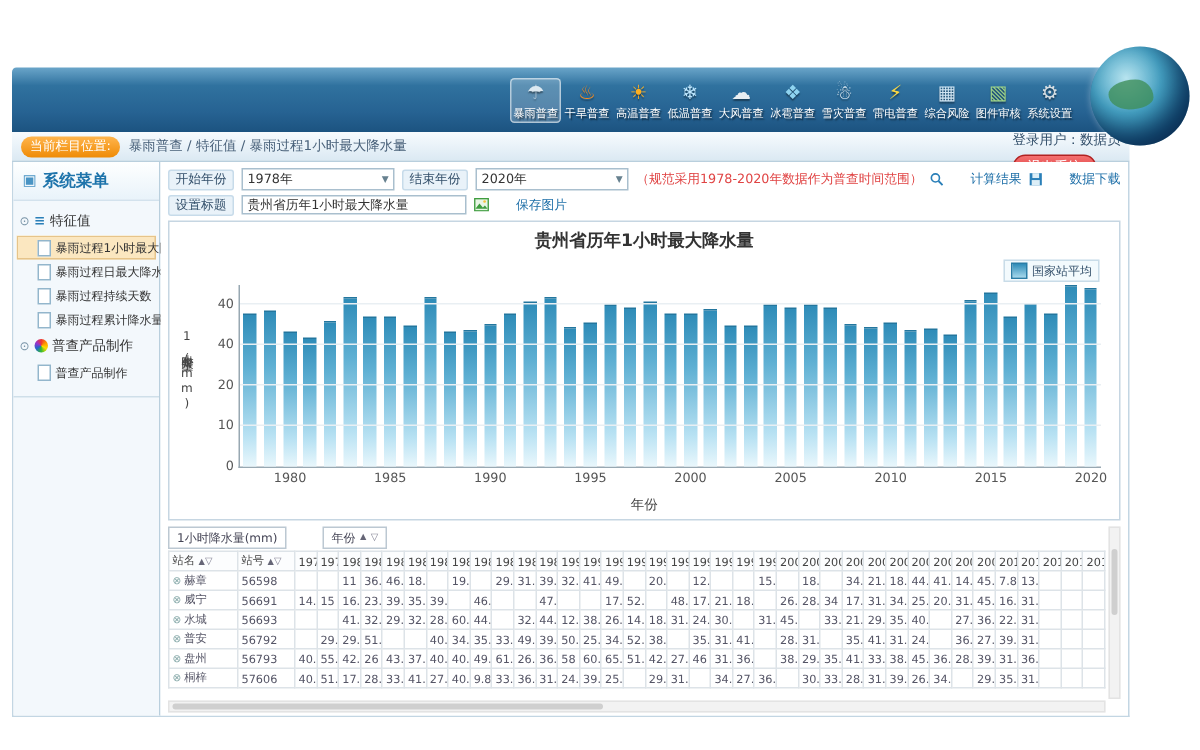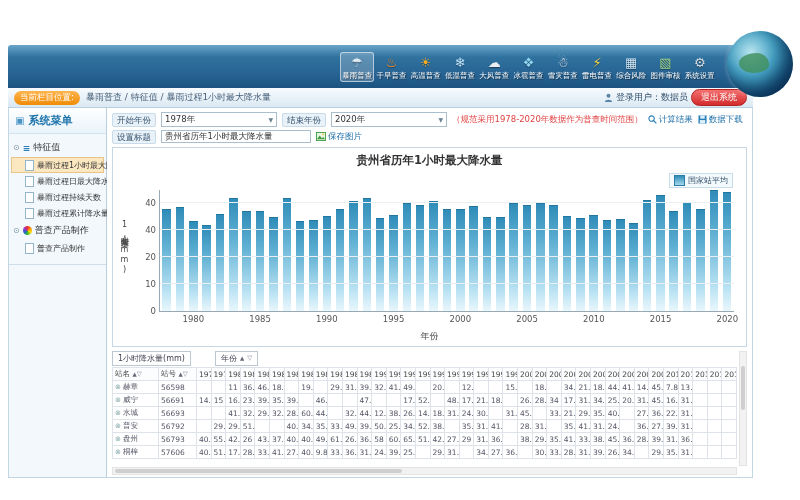"登录用户：数据员" .user-area { align-items: center -> flex-start; flex-direction: none -> column }
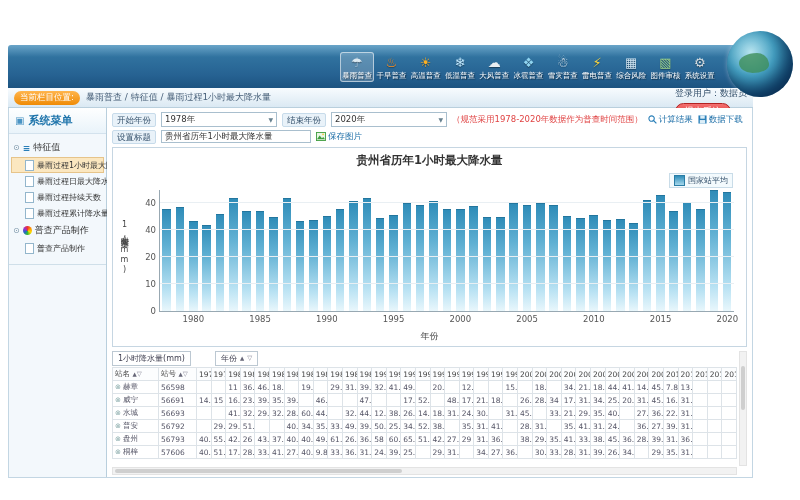"计算结果" .linkbtn { gap: 2px -> 18px }
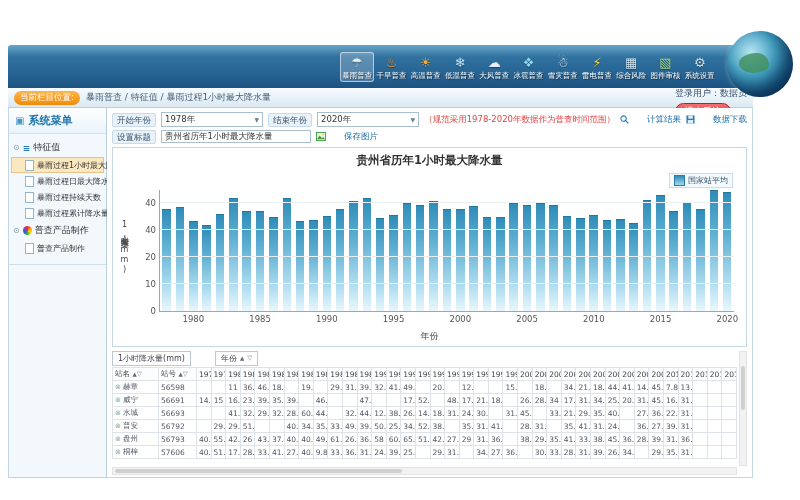"29" td.num { text: 29 -> 46 }
